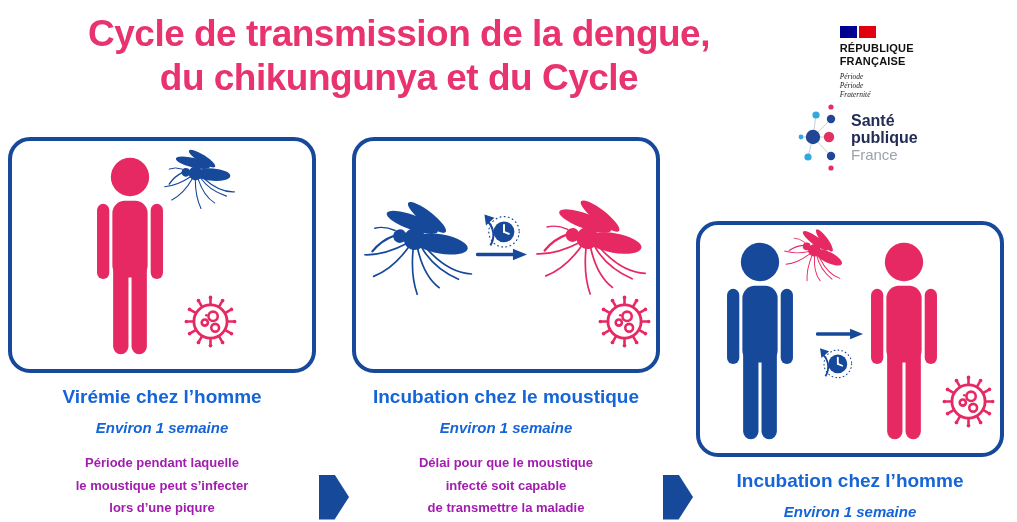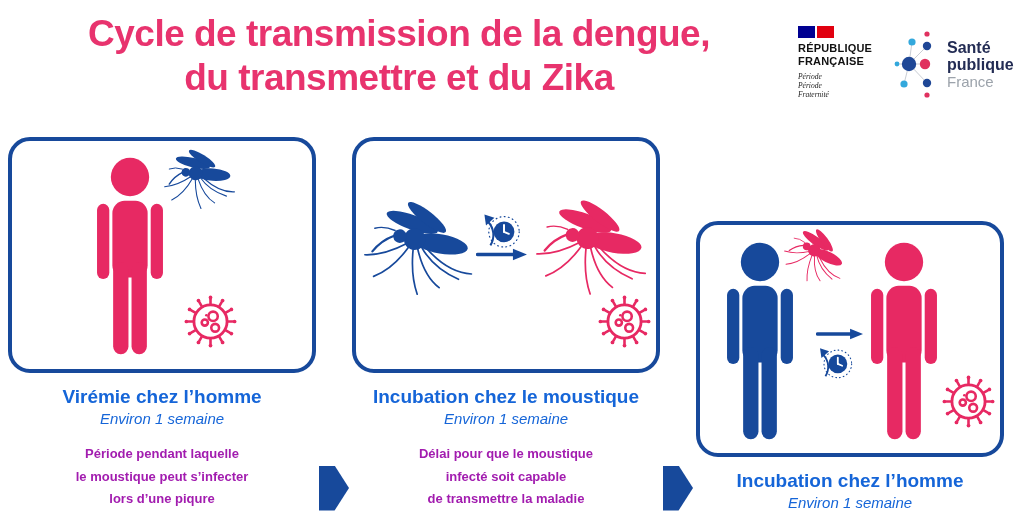"RÉPUBLIQUE" .logos { align-items: flex-start -> flex-end; flex-direction: none -> column; gap: 18px -> none }
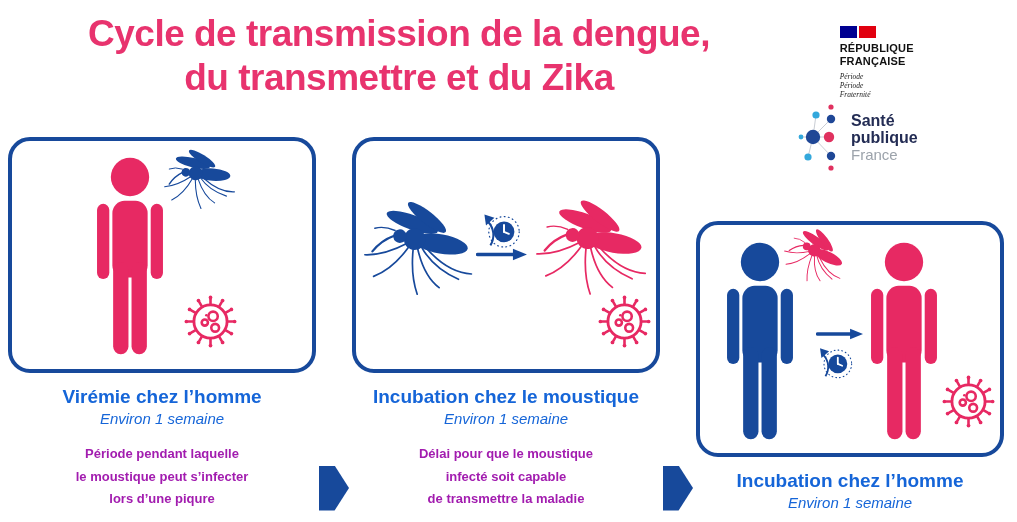"du transmettre et du Zika" span { text: transmettre et du Zika -> chikungunya et du Cycle }
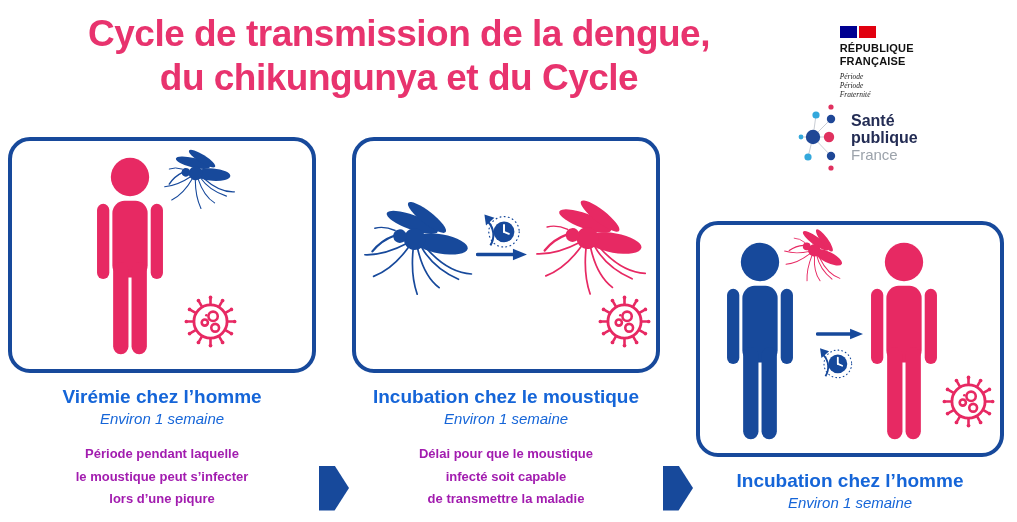"Environ 1 semaine" .cap-d { font-weight: normal -> bold; margin-top: 2px -> 11px }
